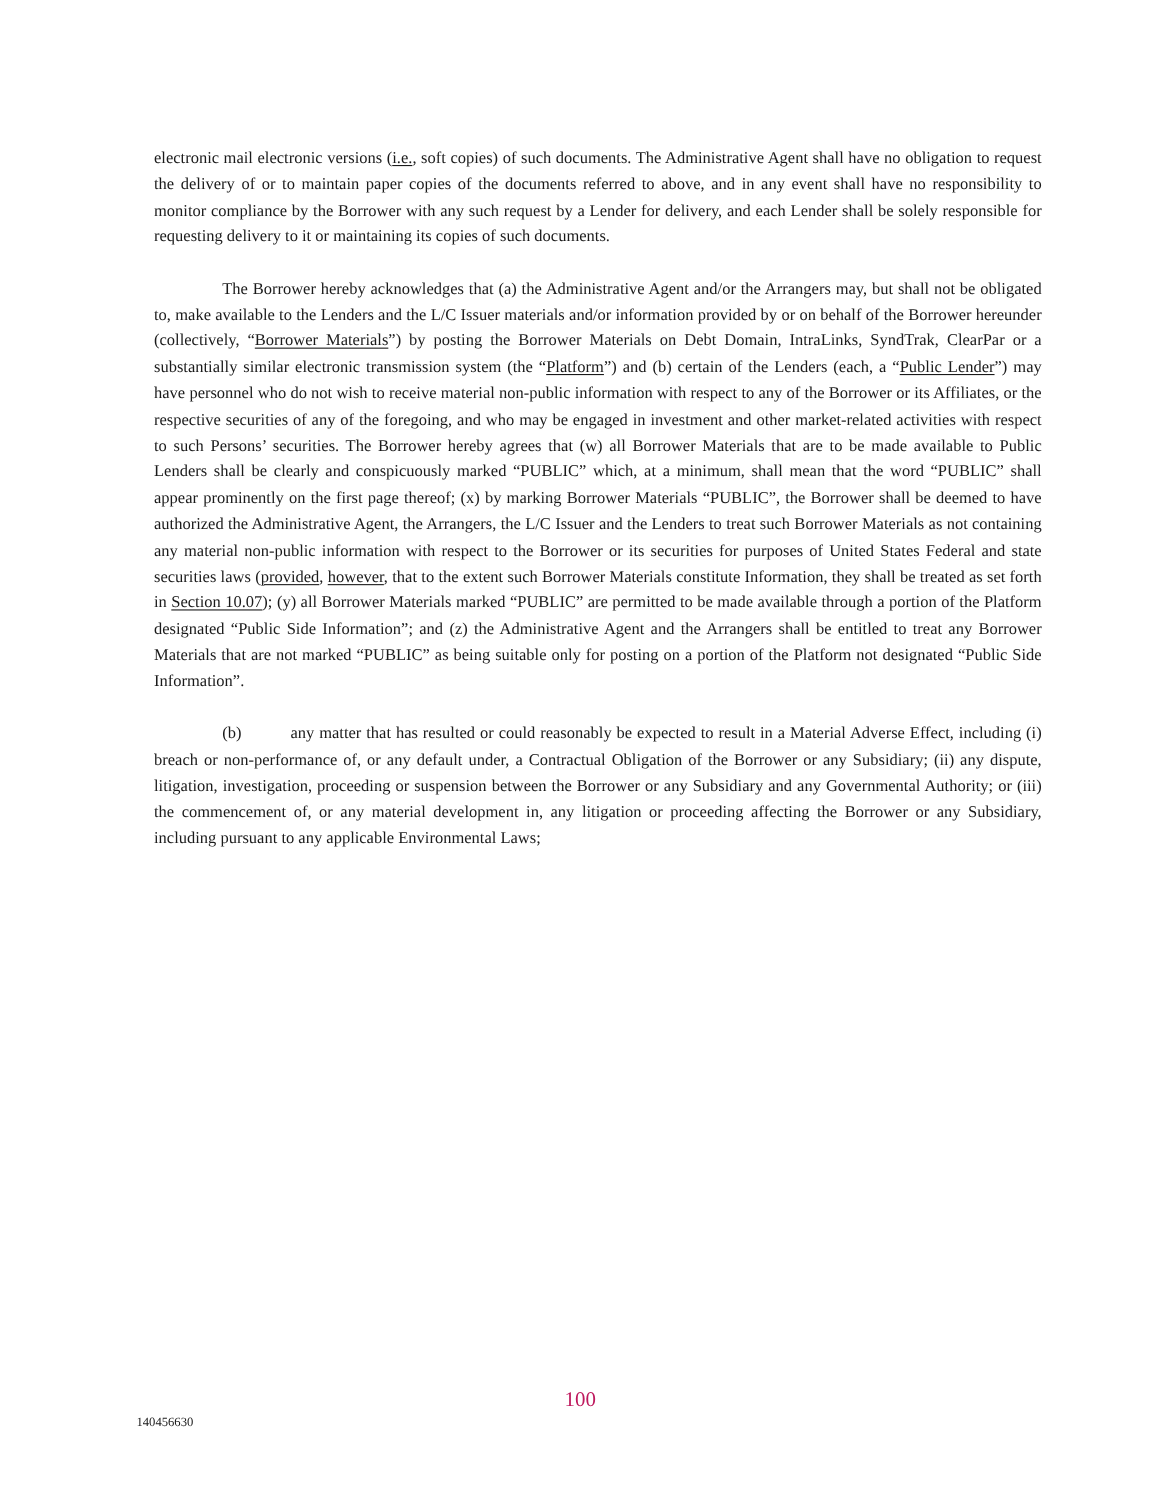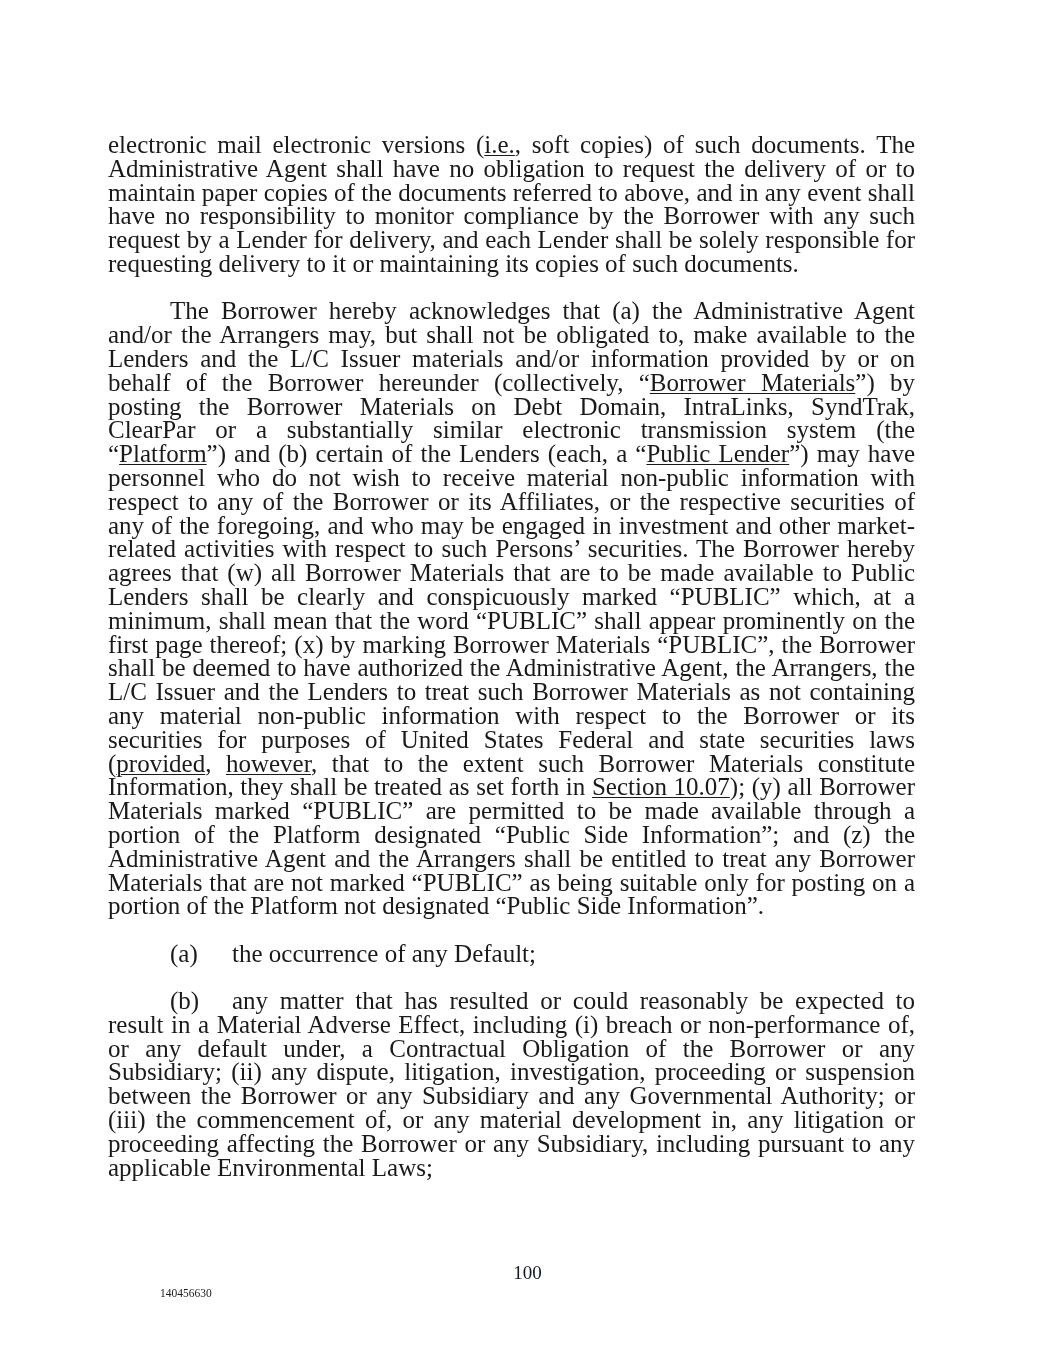"electronic mail electronic versions" .page { font-size: 25px -> 15px; left: 108px -> 140px }
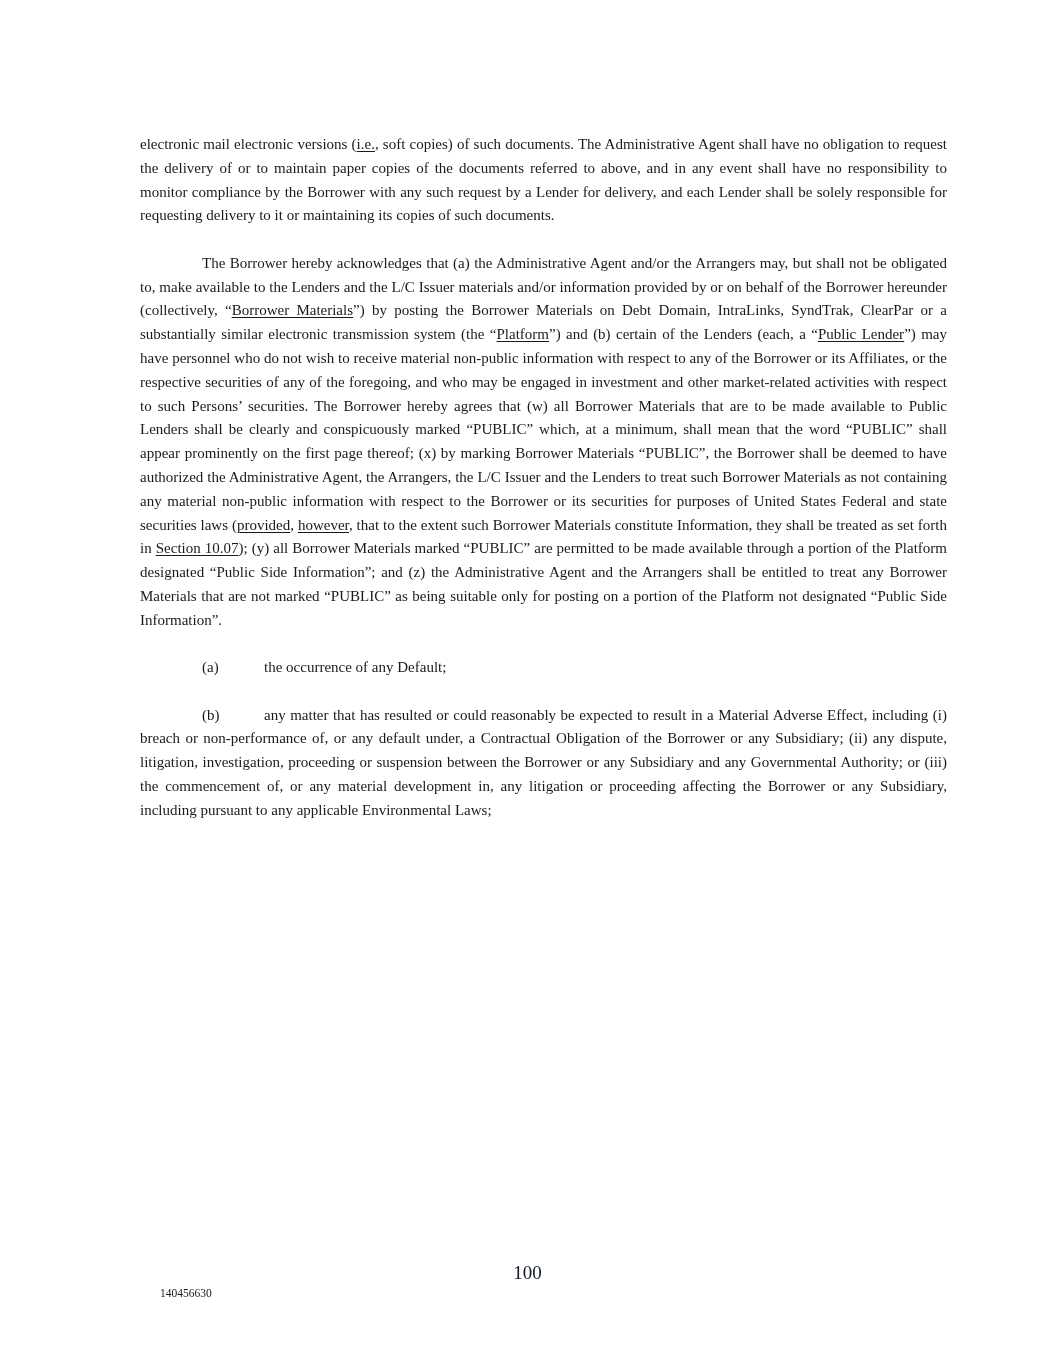"(a) the occurrence of any" p.heading-line { html: <p><span>(a)</span><span>the occurrence of any Default;</span></p> -> none }
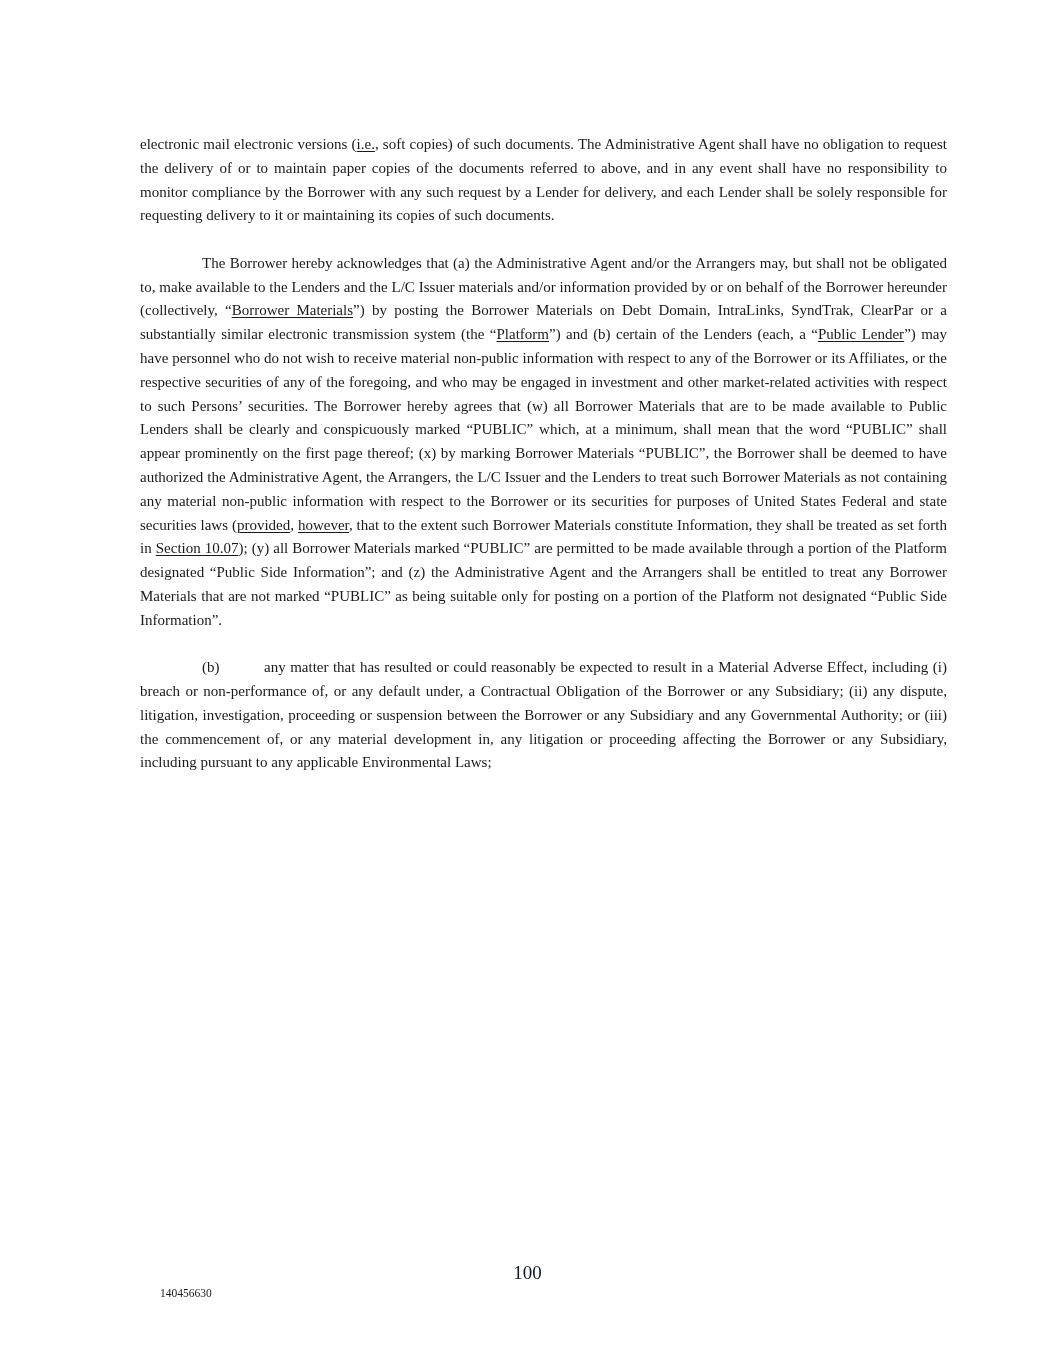"100" .page-number { color: #0f172a -> #be185d }
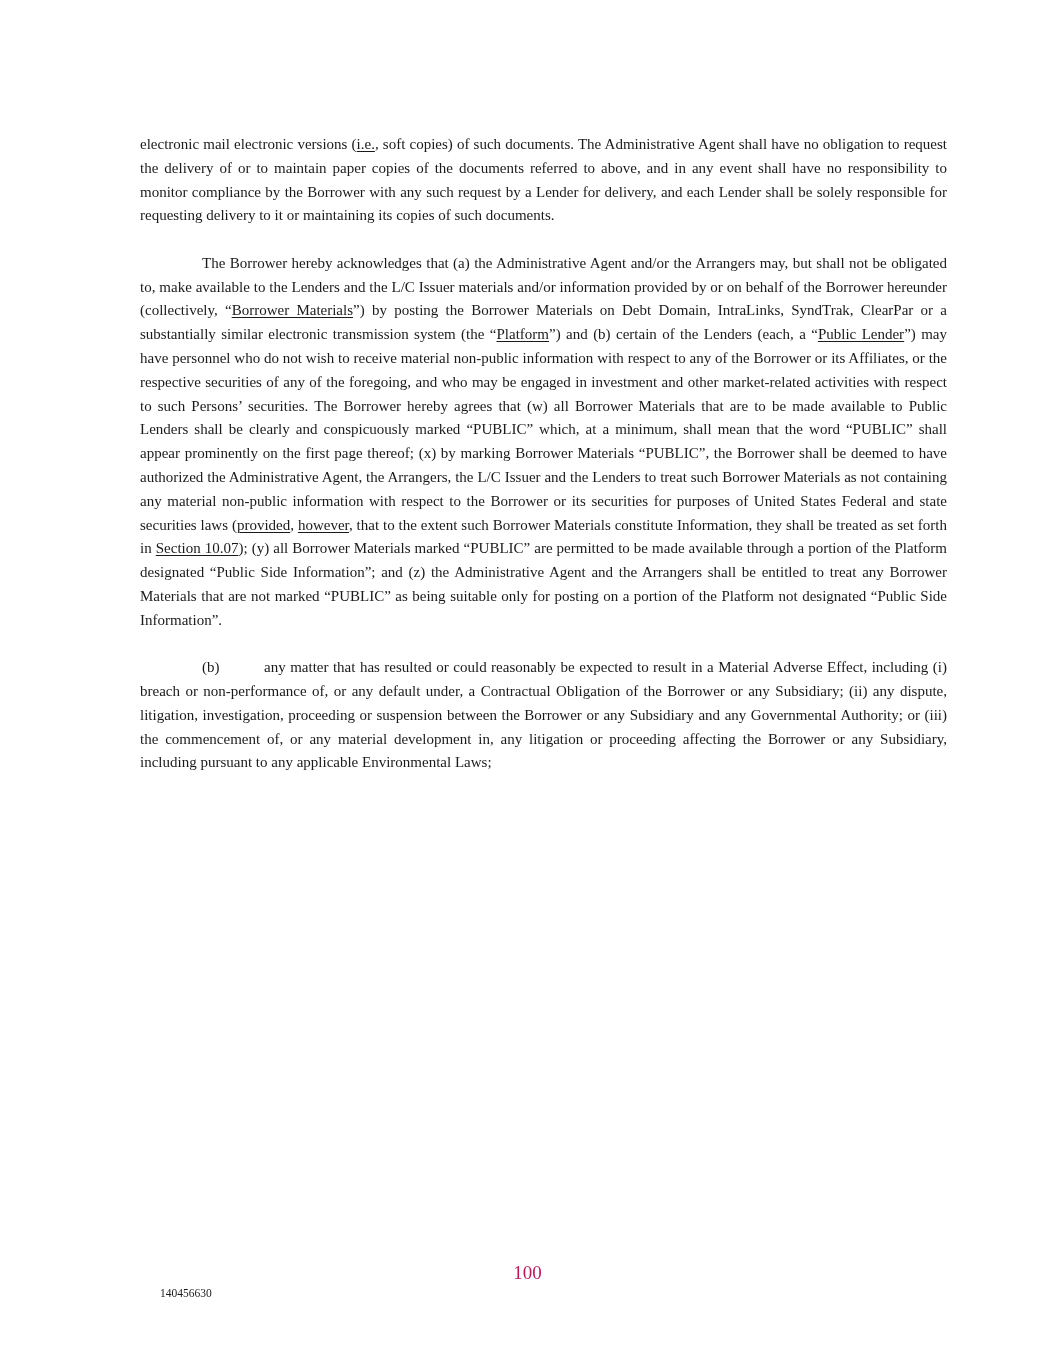"140456630" .doc-id { margin-left: 36px -> none }
